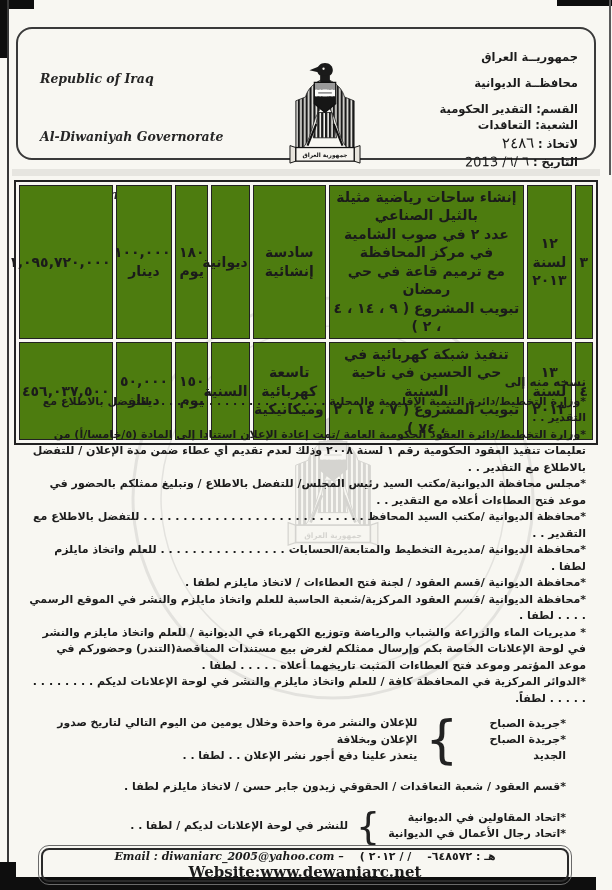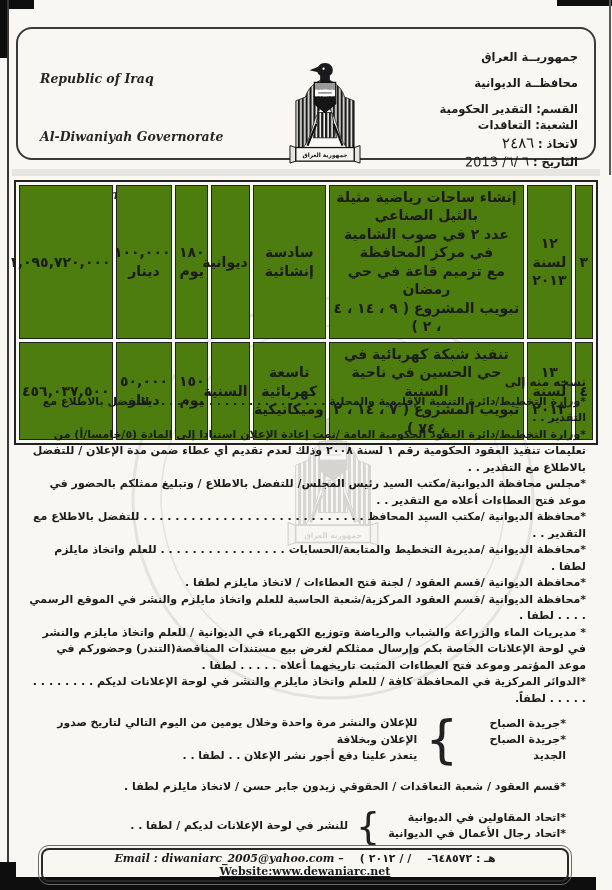"Website:www.dewaniarc.net" .website { font-size: 11px -> 15px }
